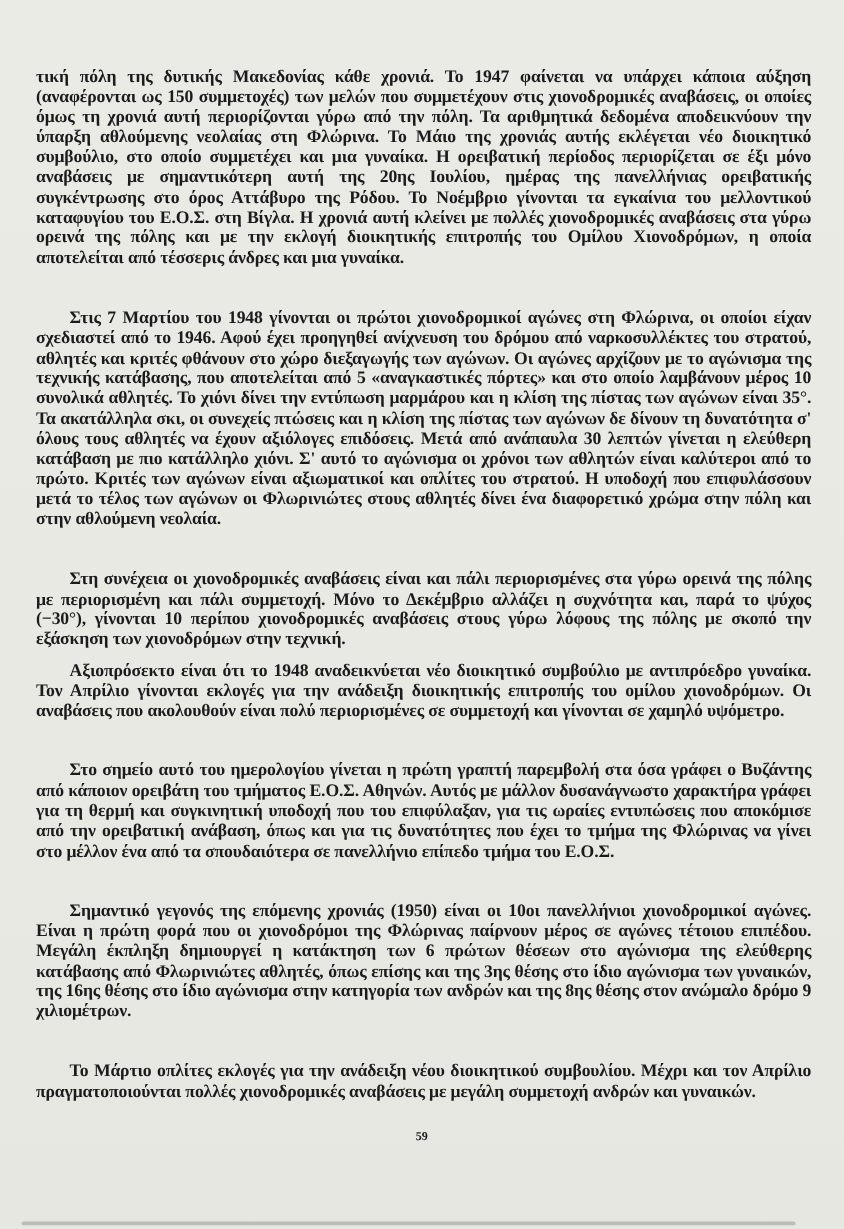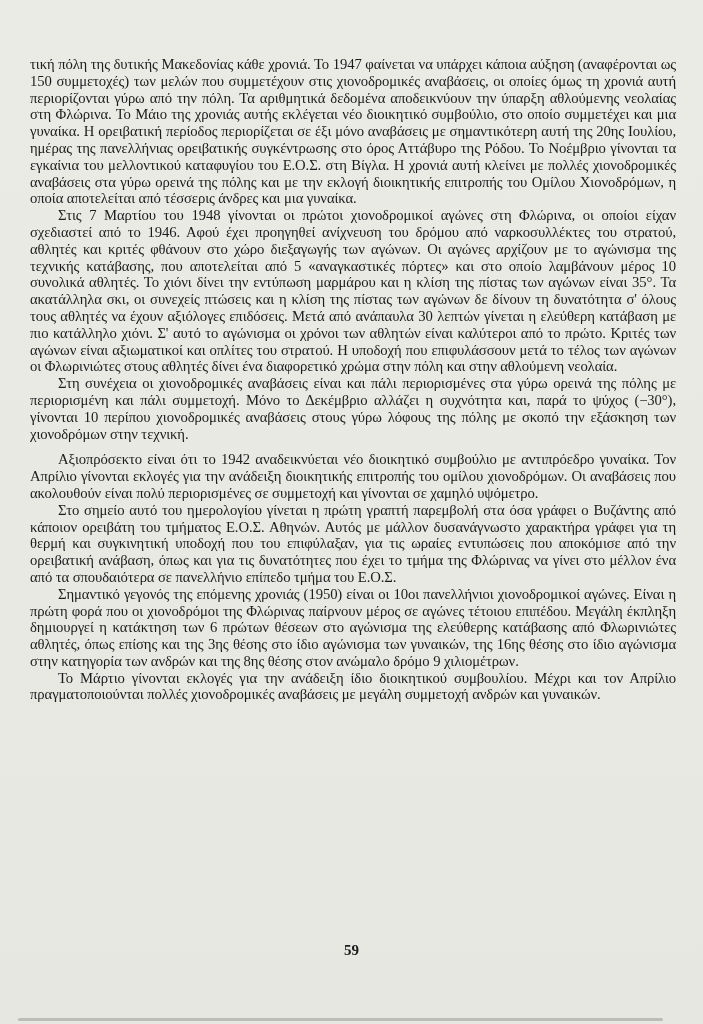"τική πόλη της δυτικής Μακεδονίας" .text-block { font-weight: none -> bold }
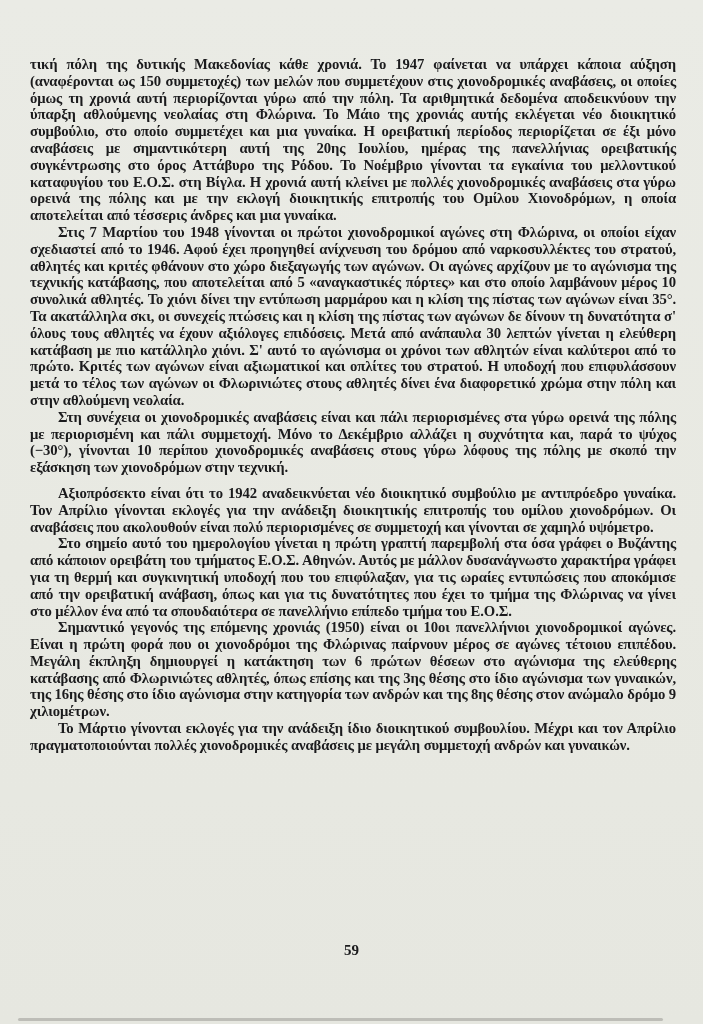"Στις 7 Μαρτίου του 1948" .text-block p.ind { margin-top: none -> 33px }
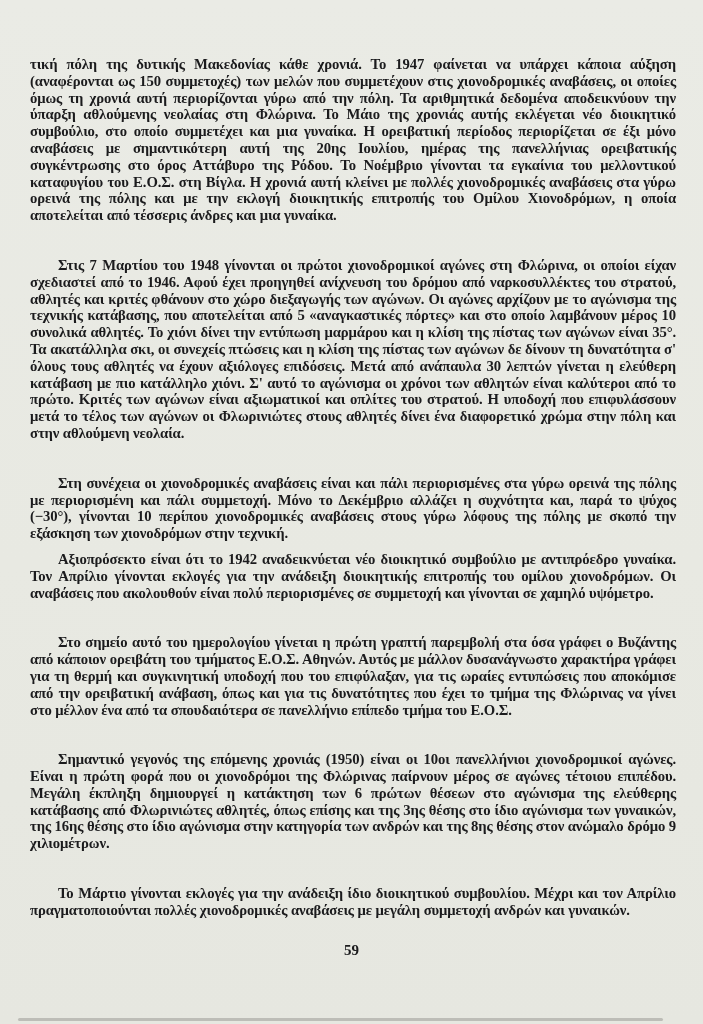"Αξιοπρόσεκτο είναι ότι το 1942" p.ind { text: 1942 -> 1948 }
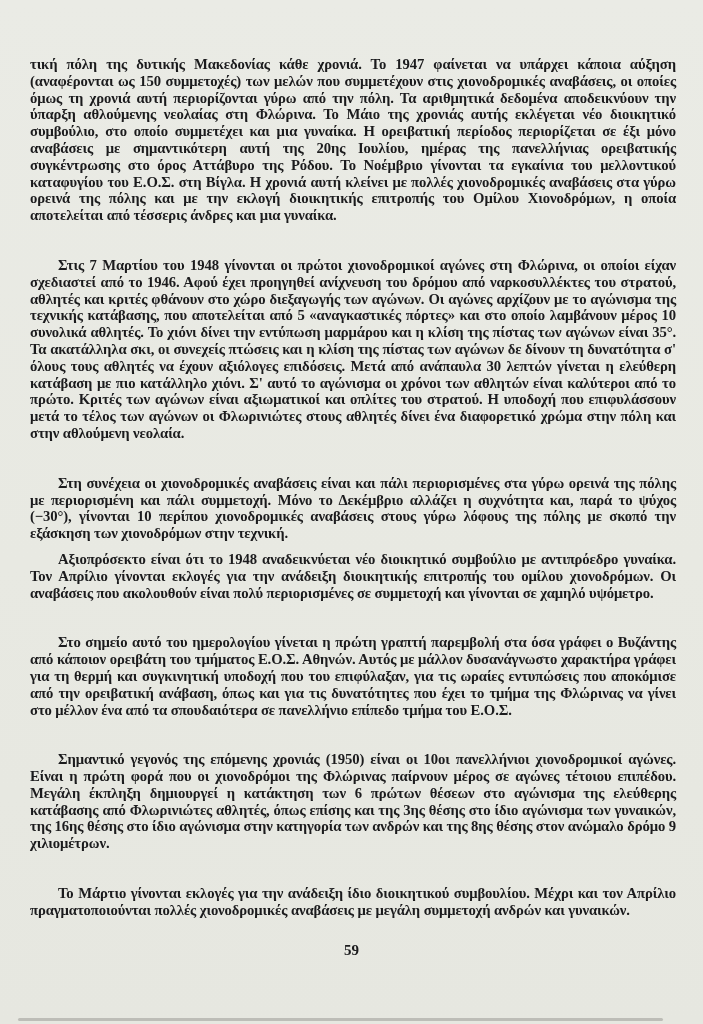"Το Μάρτιο γίνονται εκλογές για" p.ind { text: γίνονται εκλογές για την ανάδειξη ίδιο -> οπλίτες εκλογές για την ανάδειξη νέου }
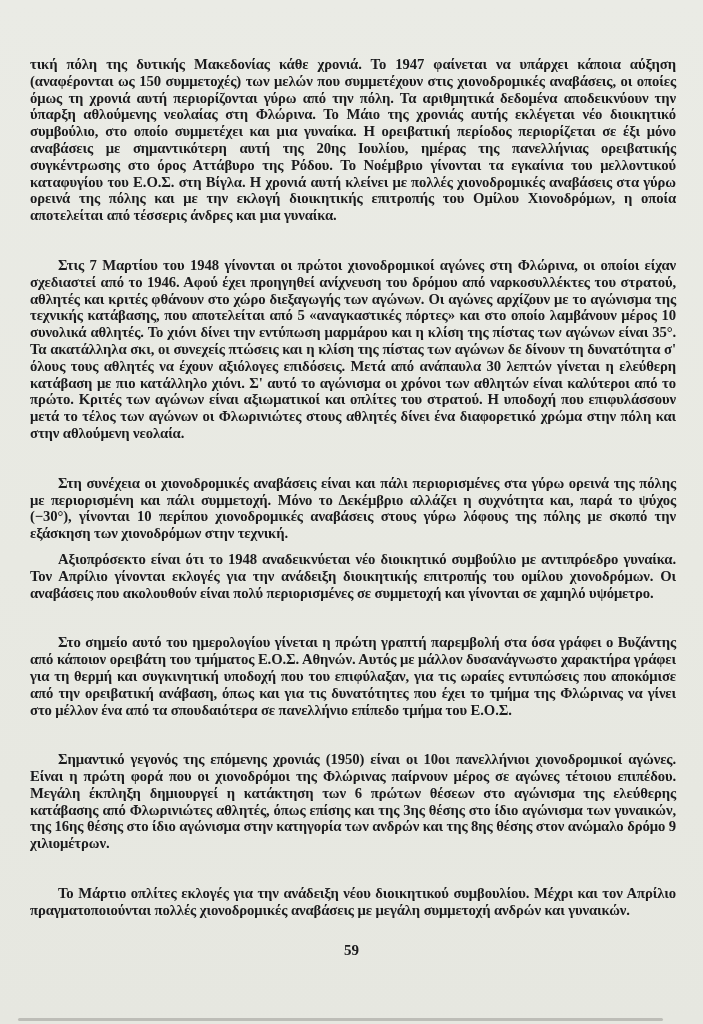"59" .page-number { font-size: 15px -> 10px }
